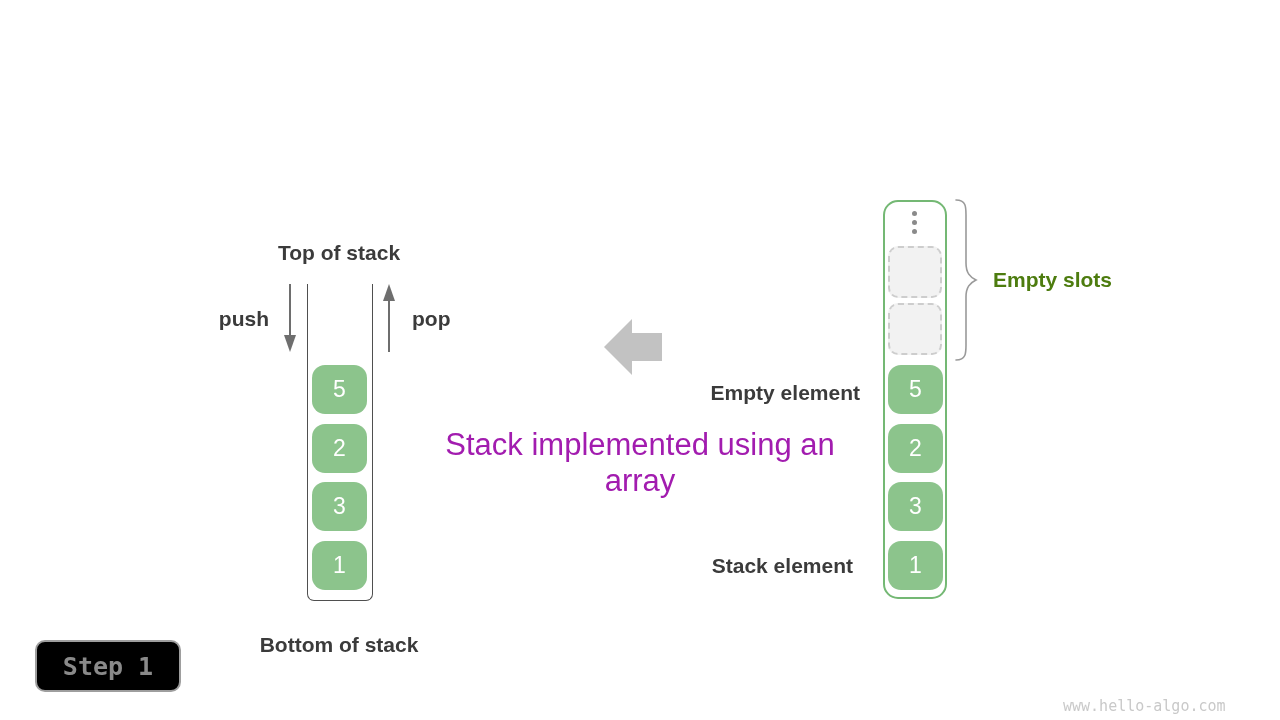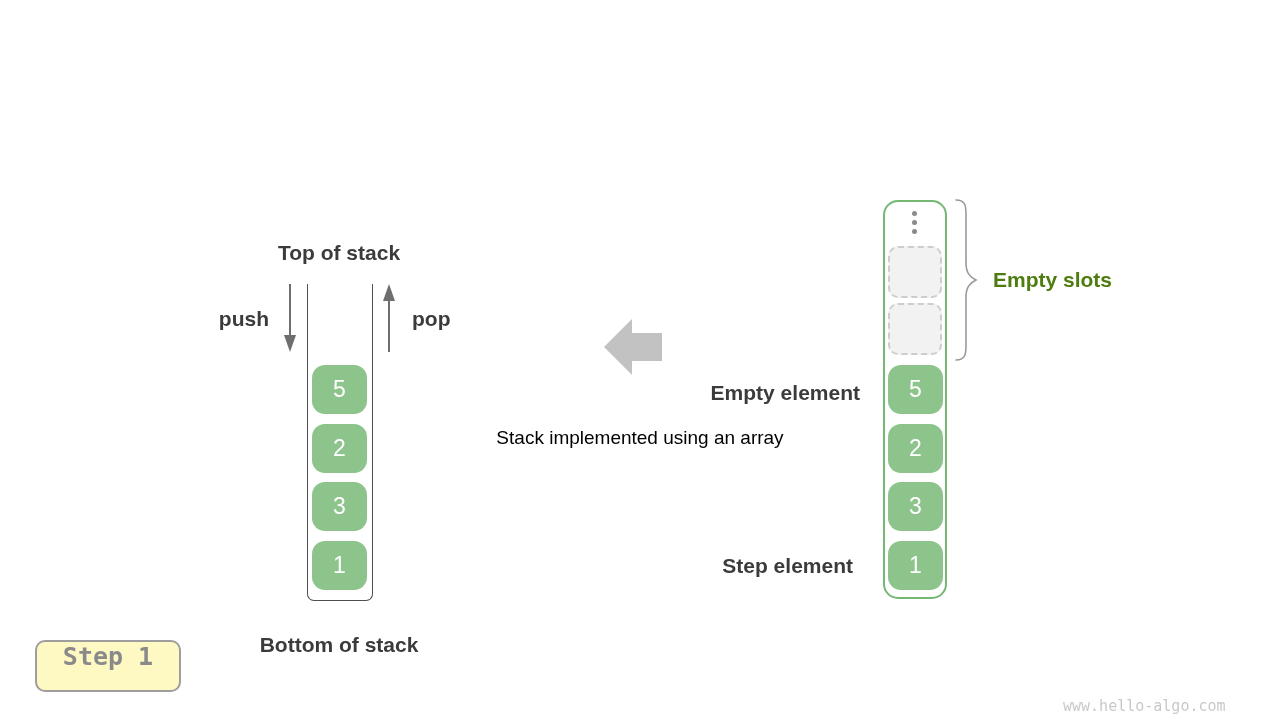"Stack implemented using an array" .caption { color: #000000 -> #a21caf; font-size: 19px -> 31px }
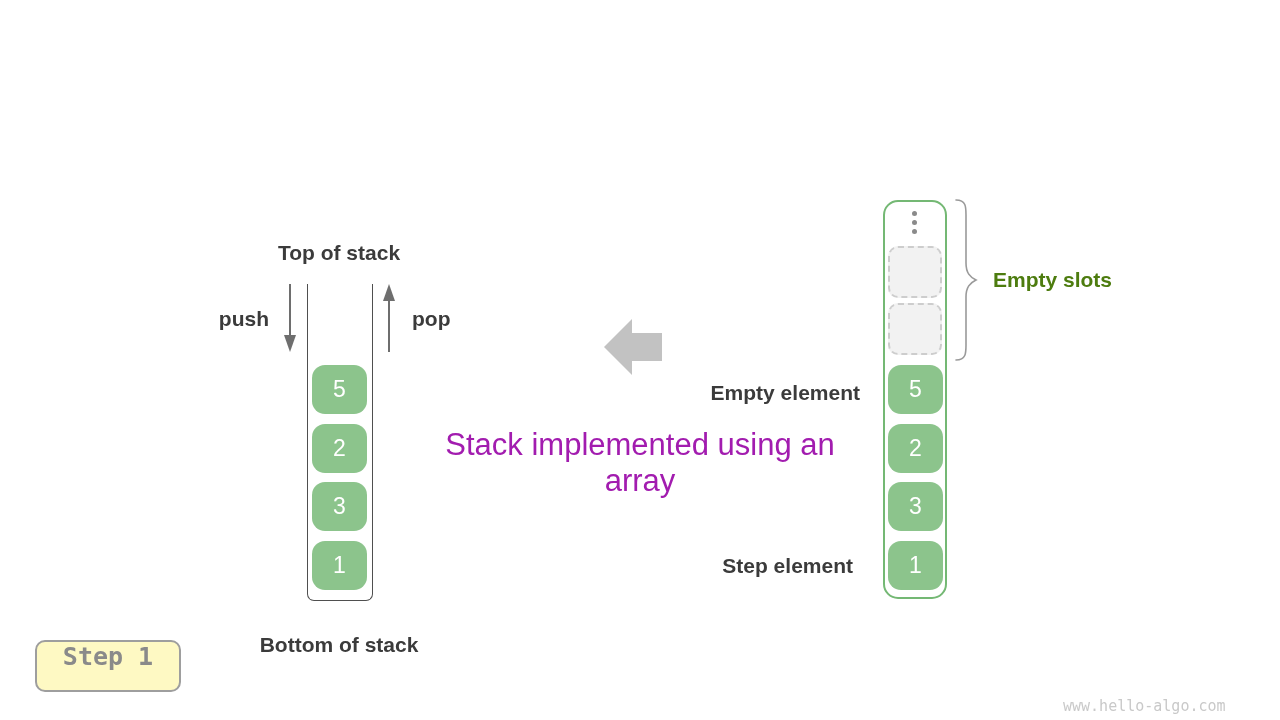"Step element" div.lbl { text: Step -> Stack }
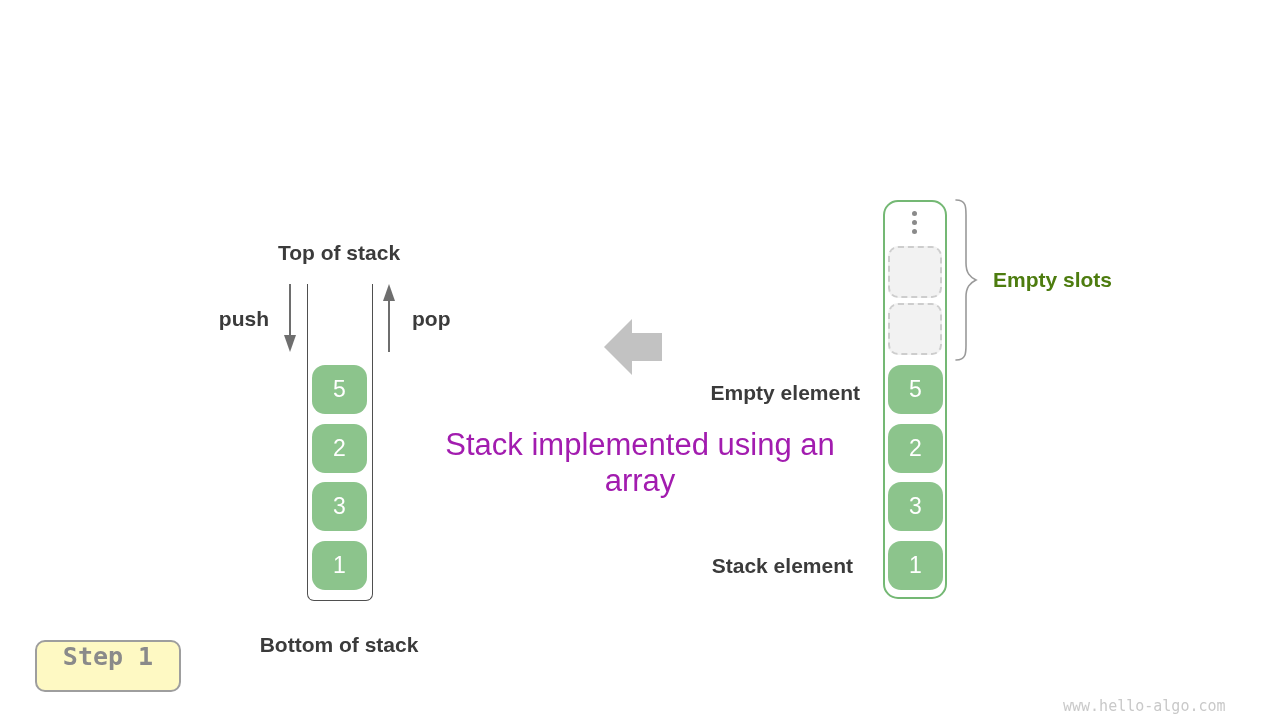"Step 1" .step-badge { align-items: none -> center; background: #fef9c3 -> #000000 }
